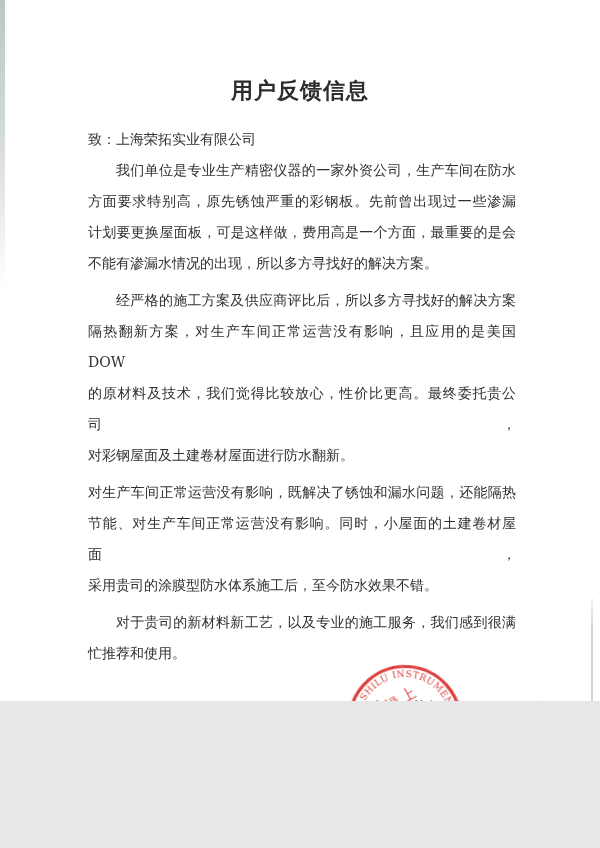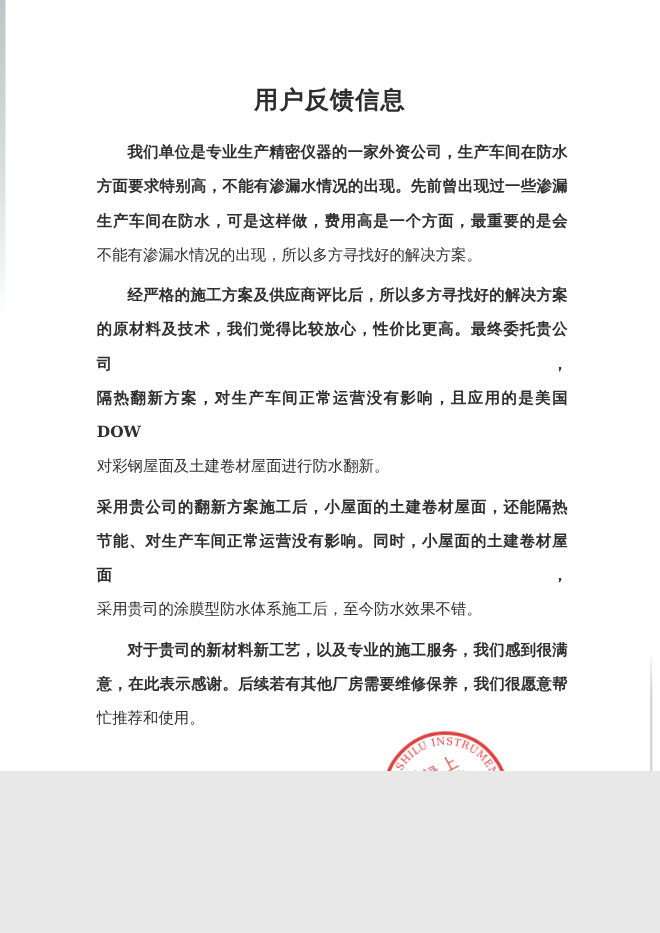"致：上海荣拓实业有限公司" div.line { html: none -> <div>致：上海荣拓实业有限公司</div> }
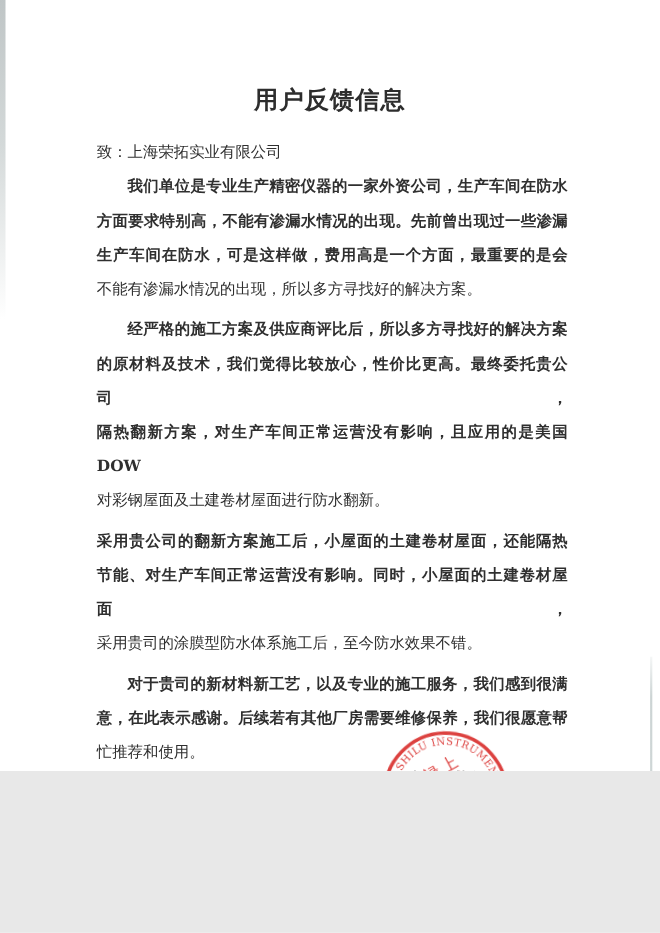"我们单位是专业生产精密仪器的一家外资公司，生产车间在防水" .line.just { font-weight: bold -> none }
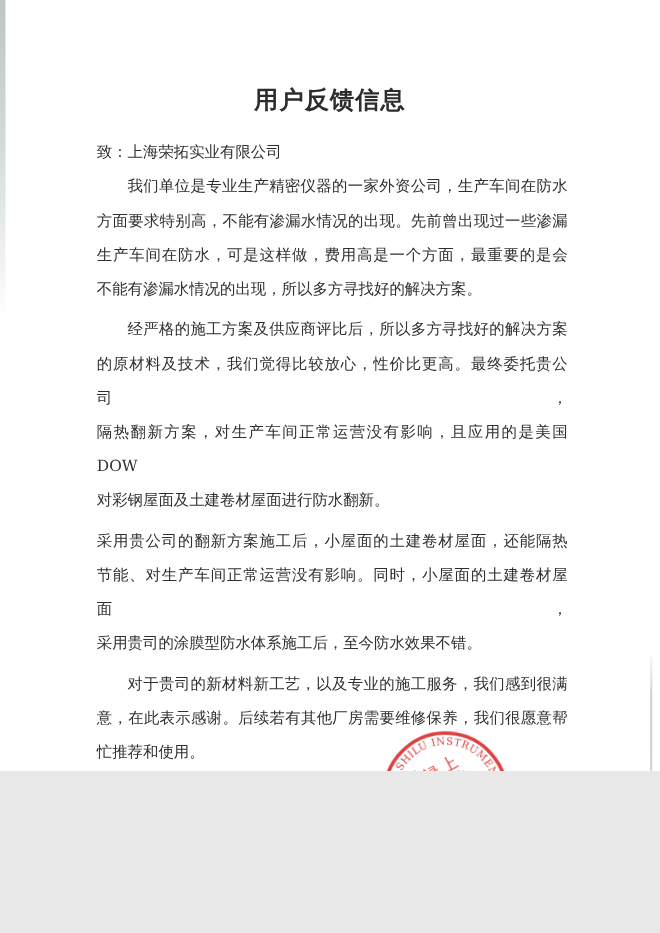"方面要求特别高，不能有渗漏水情况的出现。先前曾出现过一些渗漏" div.line { text: 不能有渗漏水情况的出现 -> 原先锈蚀严重的彩钢板 }
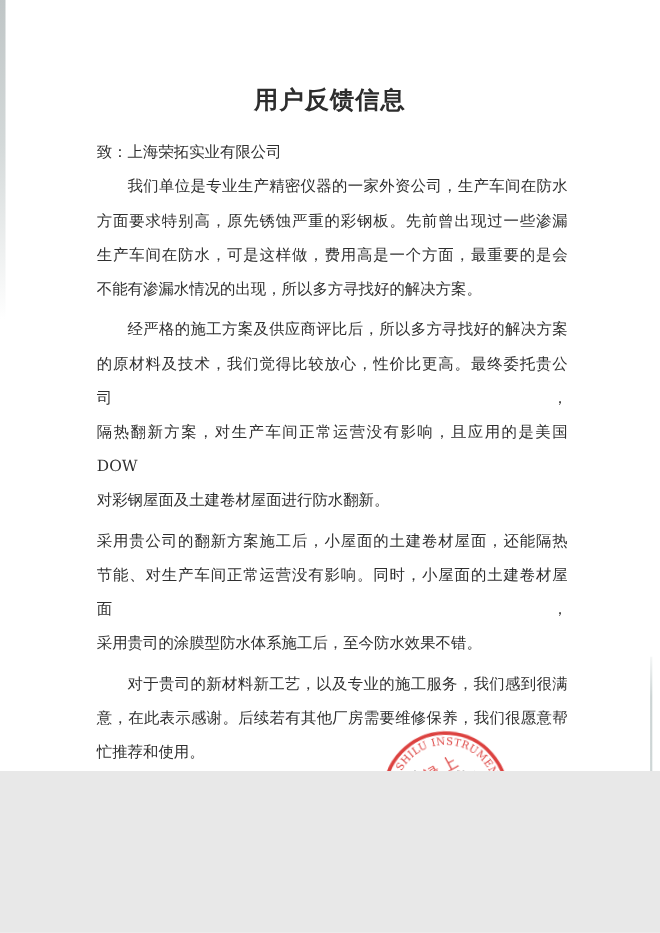"生产车间在防水，可是这样做，费用高是一个方面，最重要的是会" div.line { text: 生产车间在防水 -> 计划要更换屋面板 }
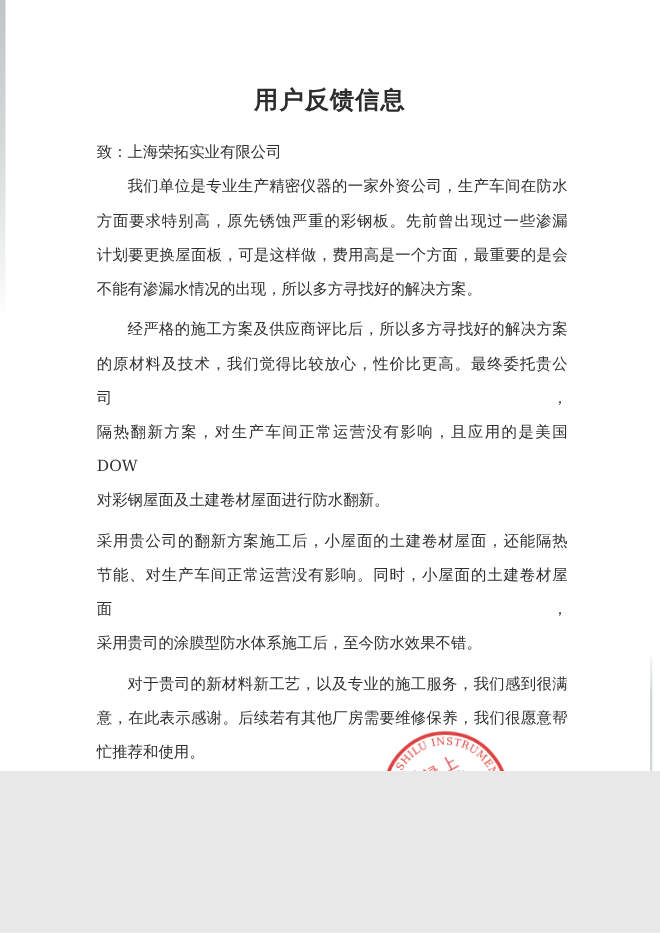"的原材料及技术，我们觉得比较放心，性价比更高。最终委托贵公司，" div.line { order: before "隔热翻新方案，对生产车间正常运营没有影响，且应用的是美国 DOW" -> after "隔热翻新方案，对生产车间正常运营没有影响，且应用的是美国 DOW" }
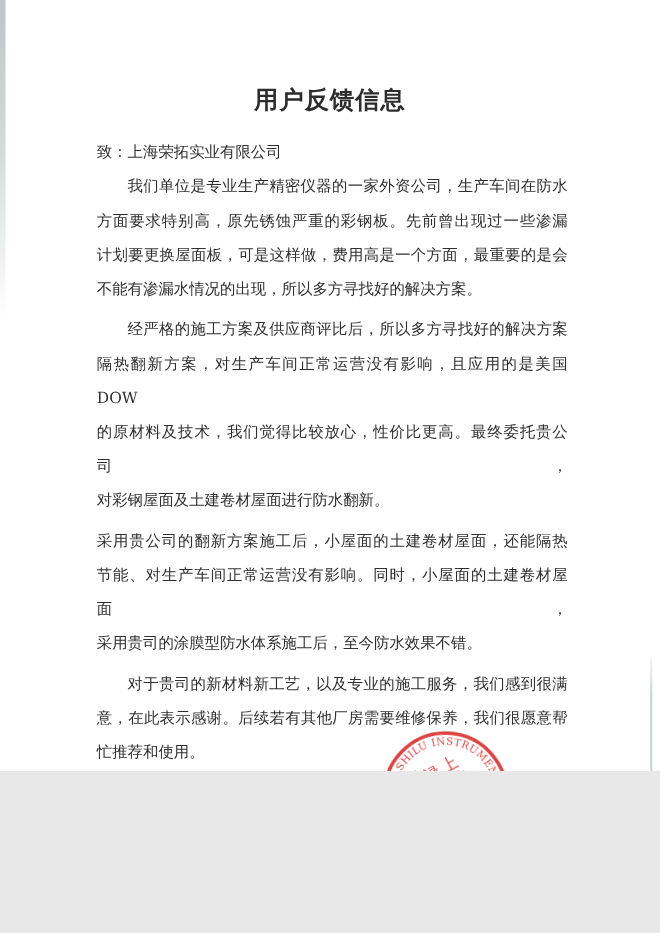"采用贵公司的翻新方案施工后，小屋面的土建卷材屋面，还能隔热" div.line { text: 采用贵公司的翻新方案施工后，小屋面的土建卷材屋面 -> 对生产车间正常运营没有影响，既解决了锈蚀和漏水问题 }
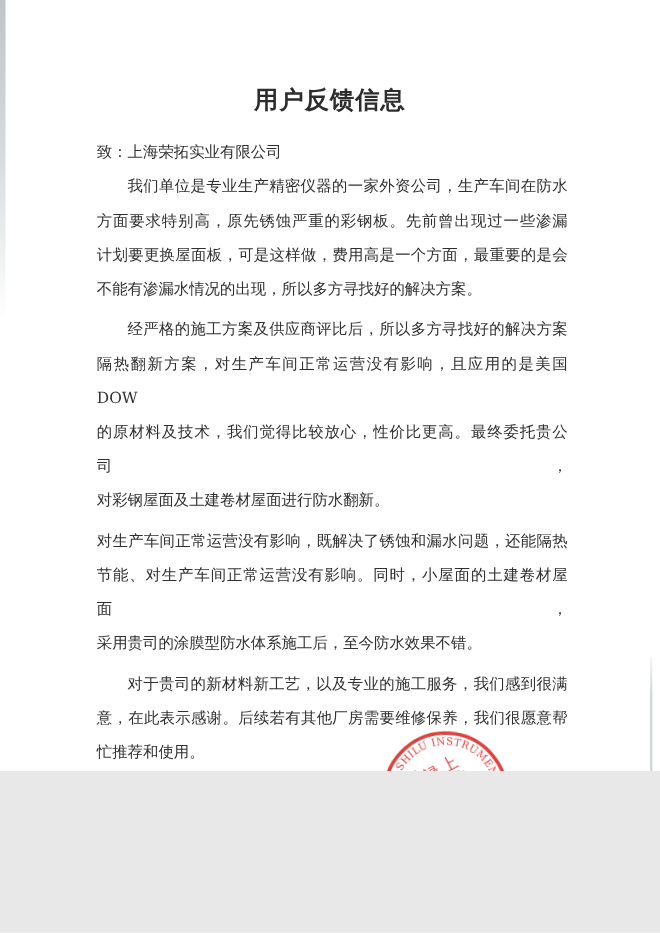"意，在此表示感谢。后续若有其他厂房需要维修保养，我们很愿意帮" div.line { html: <div>意，在此表示感谢。后续若有其他厂房需要维修保养，我们很愿意帮</div> -> none }
